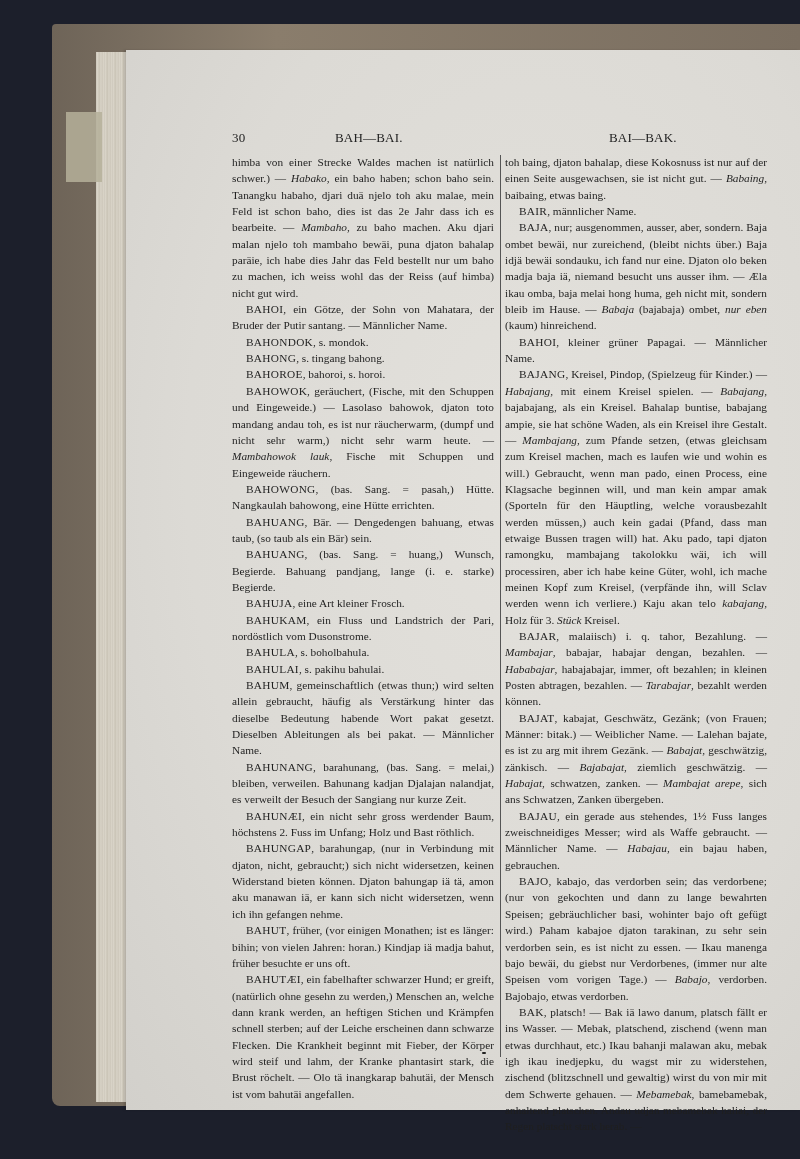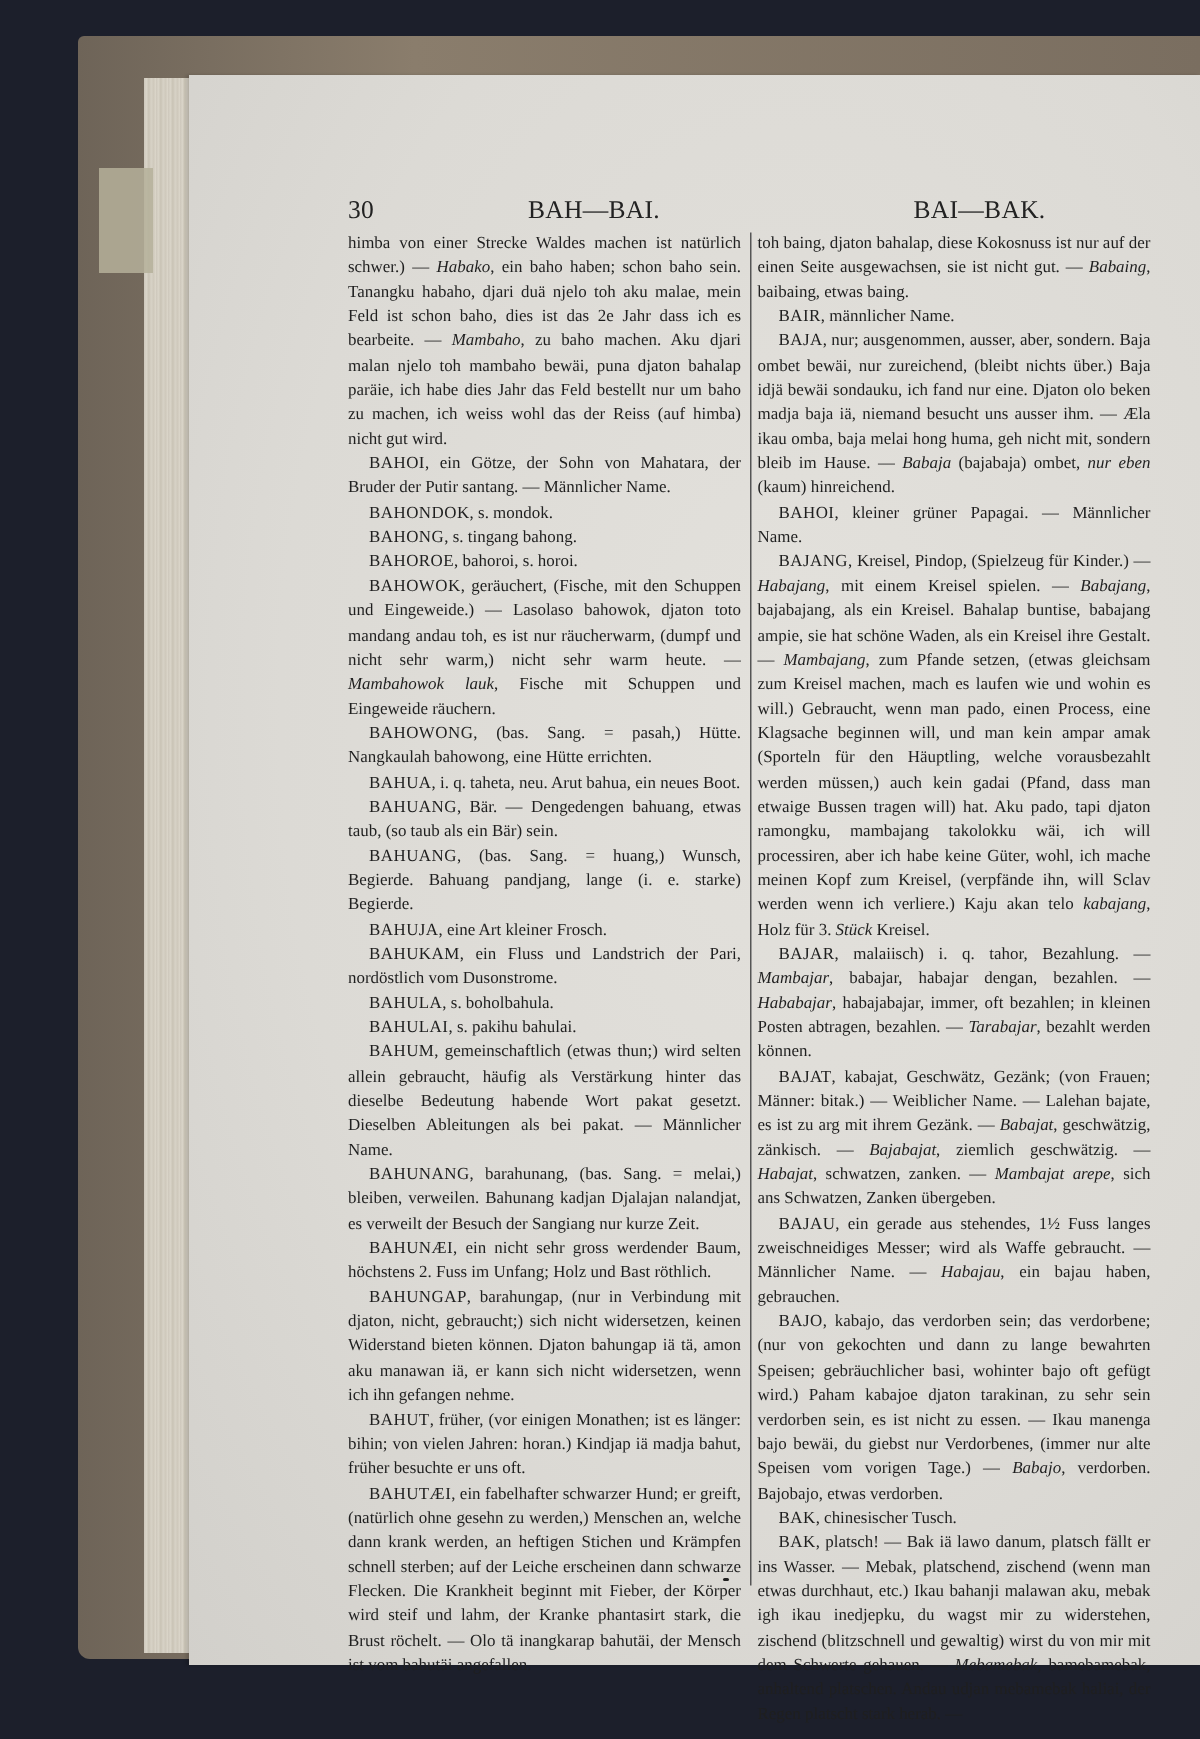"30" .running-head { font-size: 17px -> 13px }
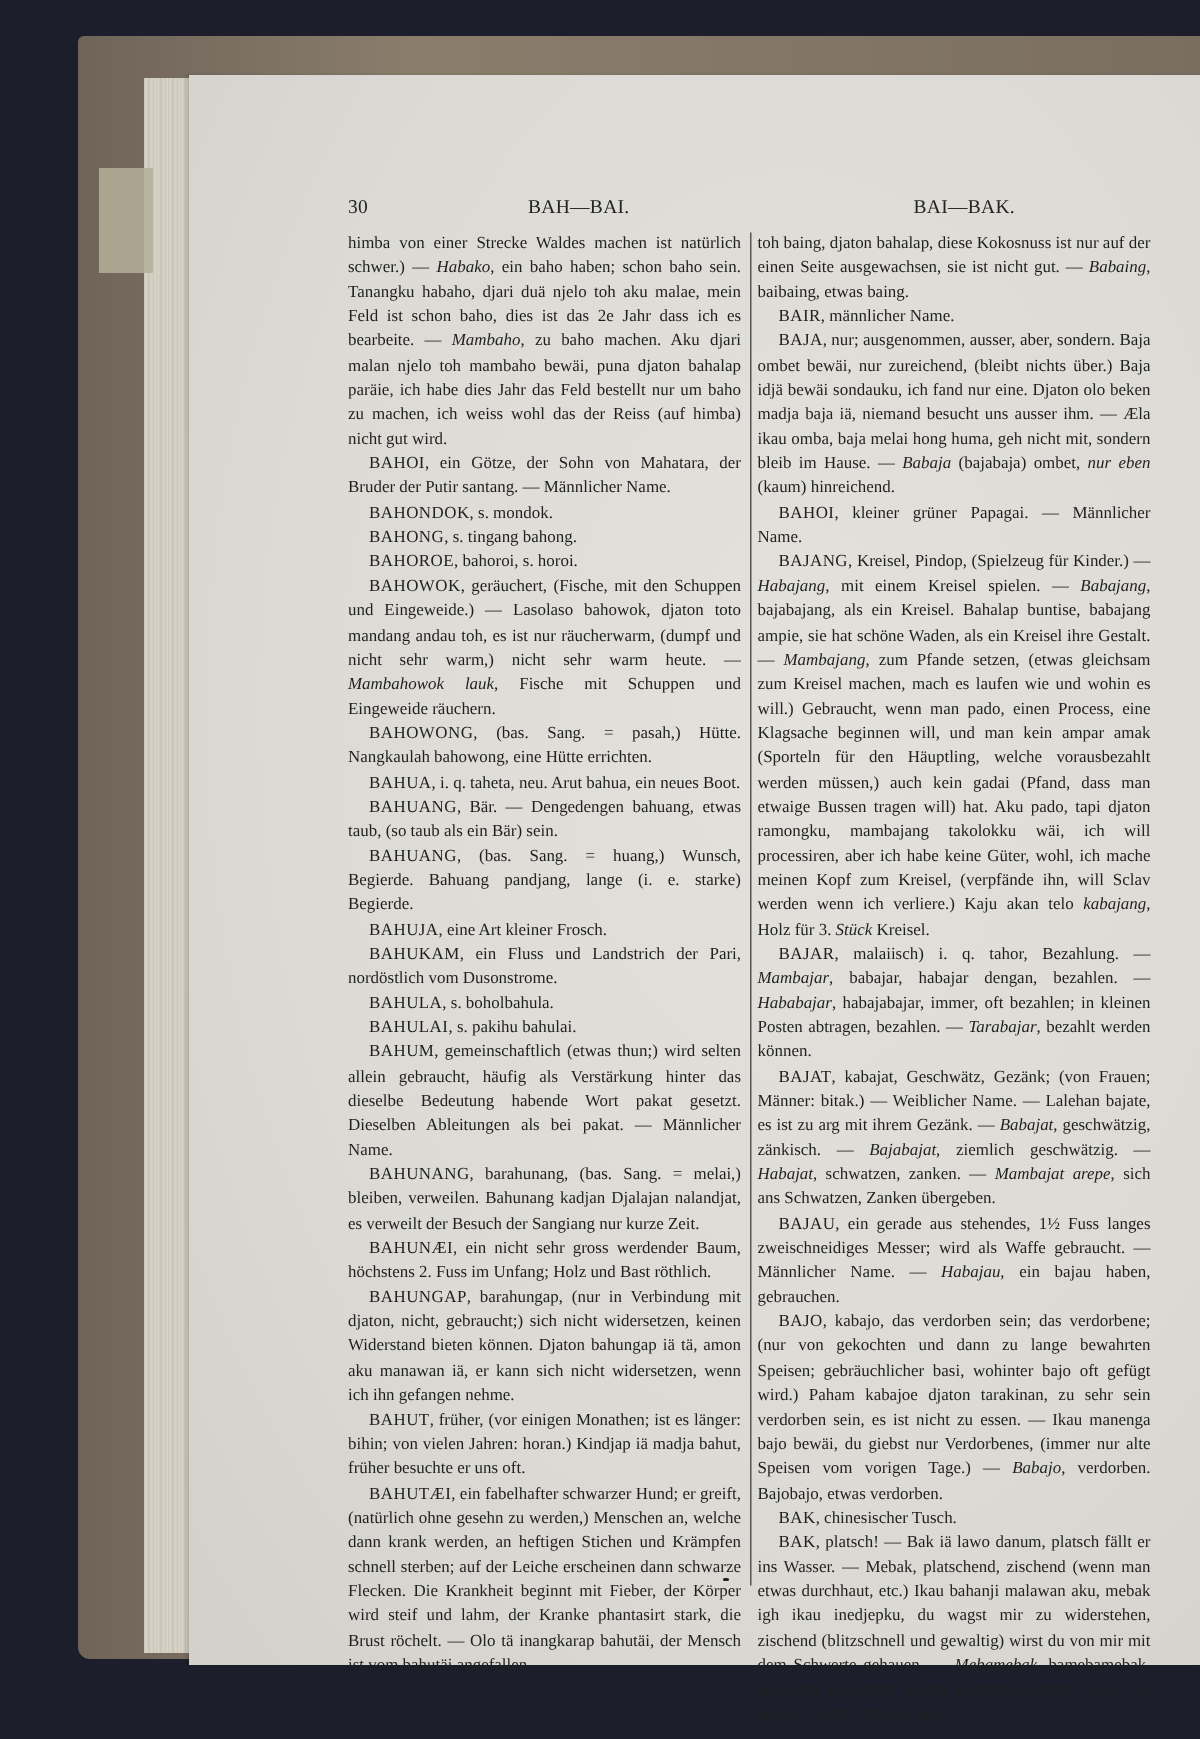"BAH—BAI." .head-left { left: 352px -> 335px }
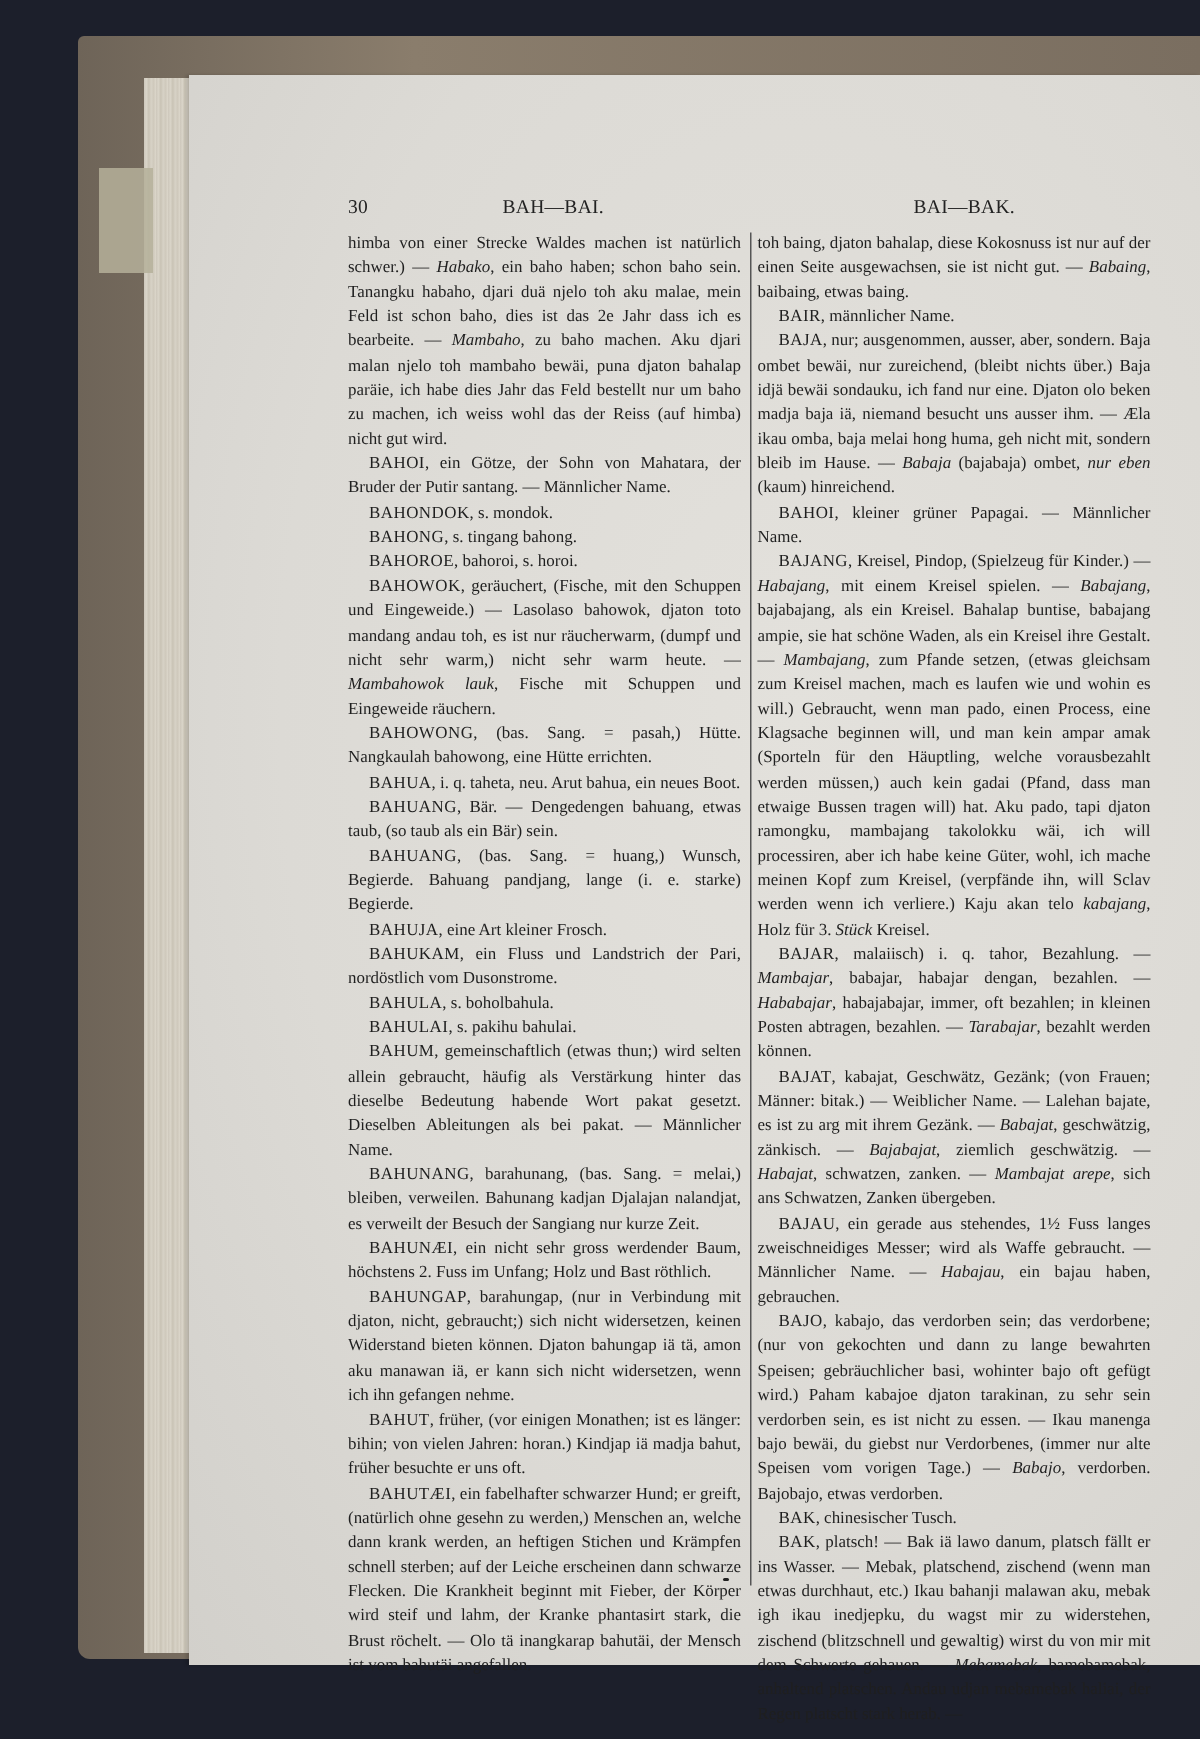"BAHUA, i. q. taheta, neu." p { html: <p><span>BAHUA</span><span>, i. q. taheta, neu. Arut bahua, ein neues Boot.</span></p> -> none }
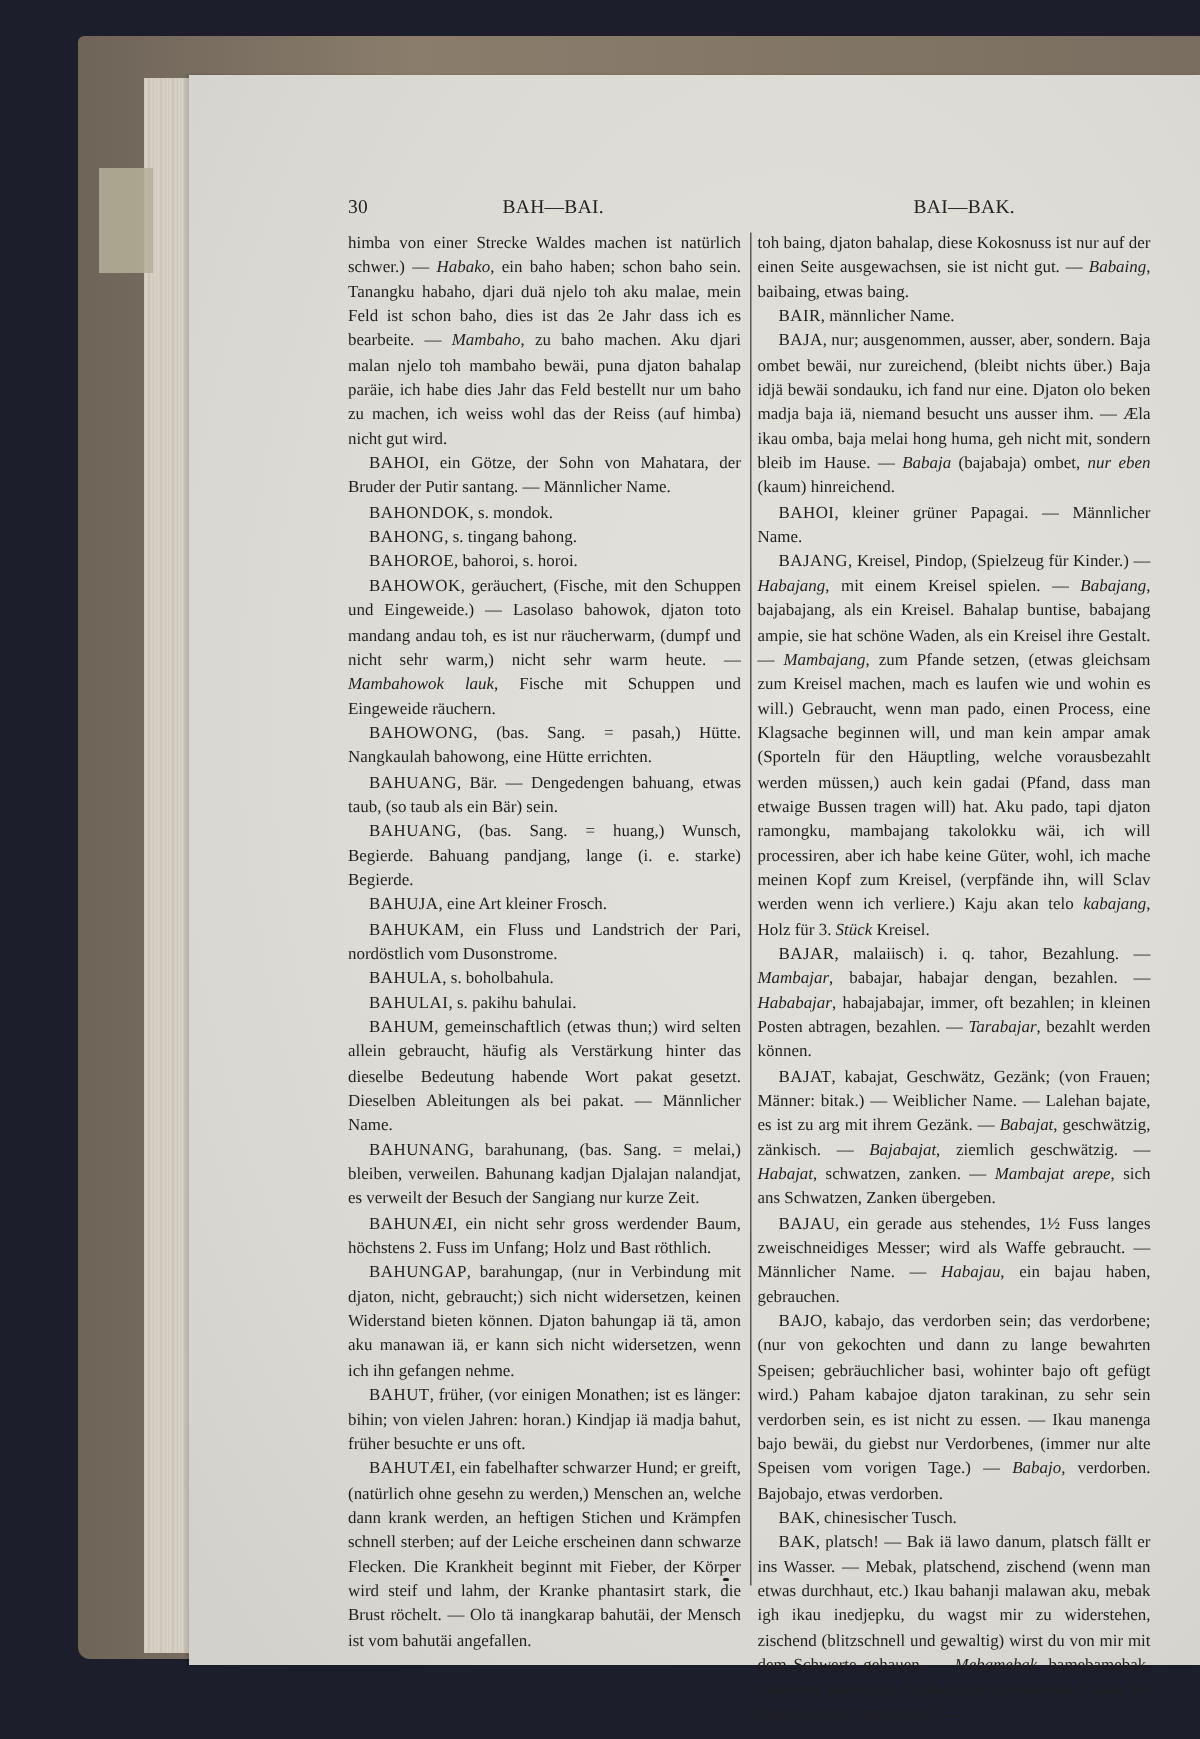"BAK, chinesischer Tusch." p { html: <p><span>BAK</span><span>, chinesischer Tusch.</span></p> -> none }
